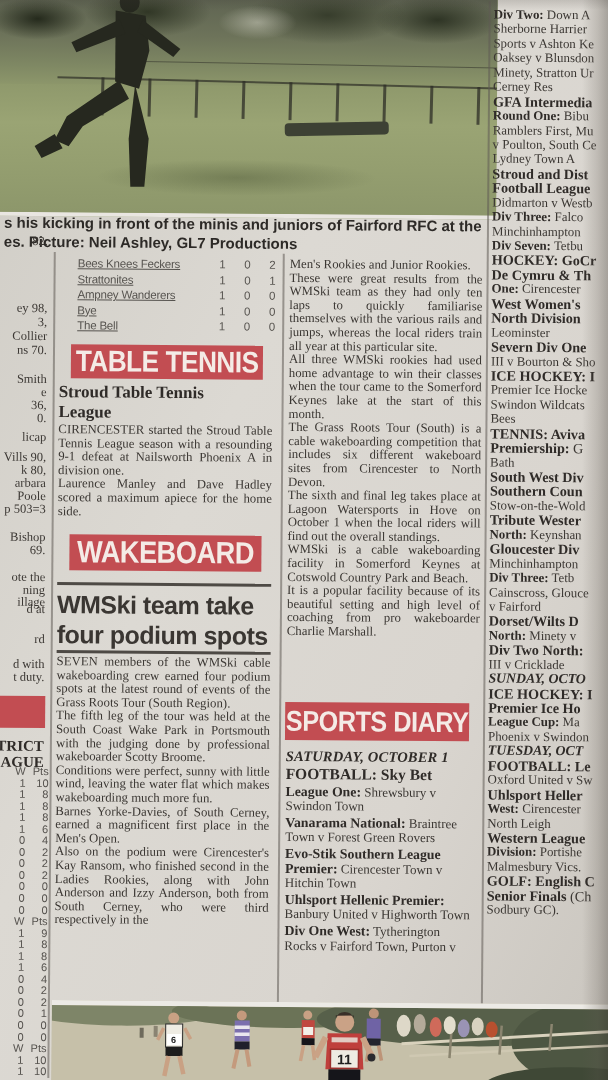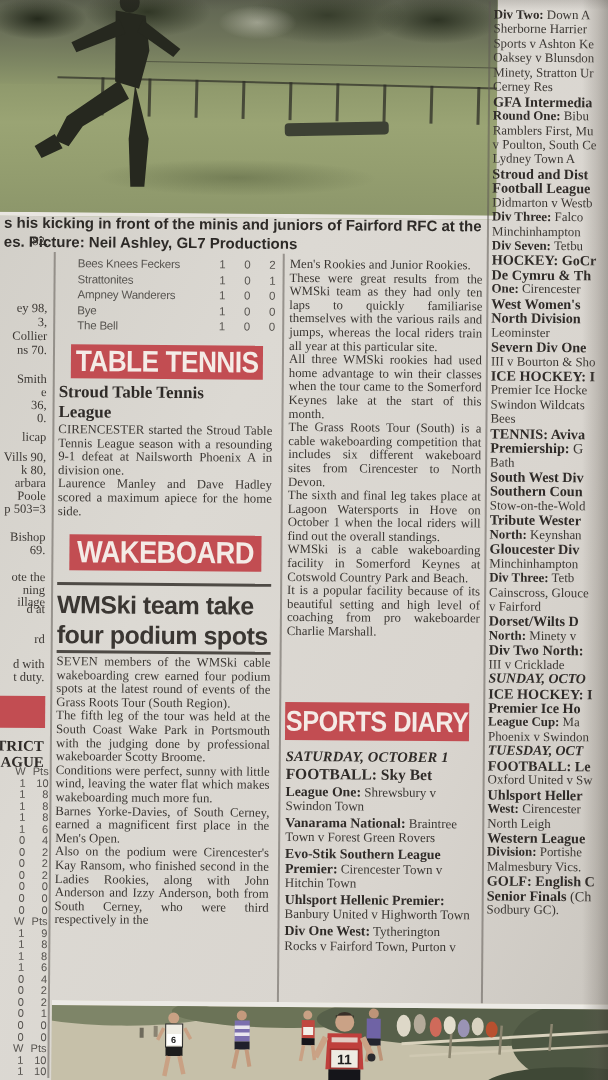"Bees Knees Feckers" .sb-name { text-decoration: none -> underline }
